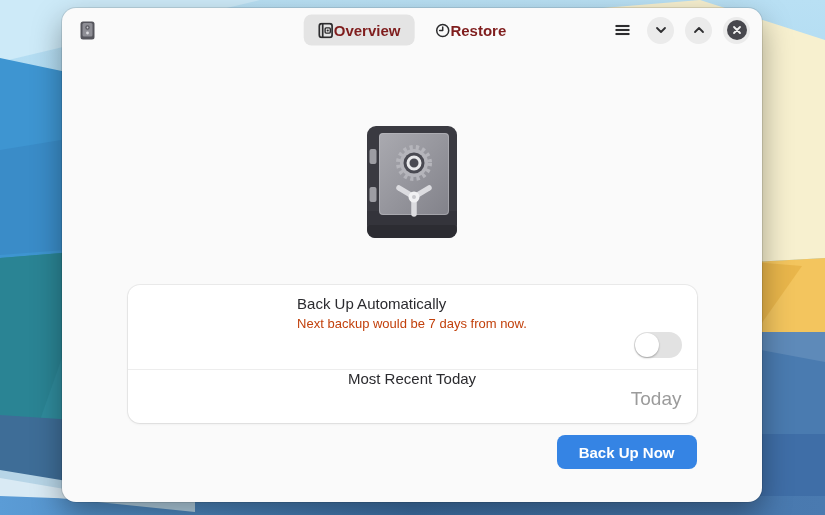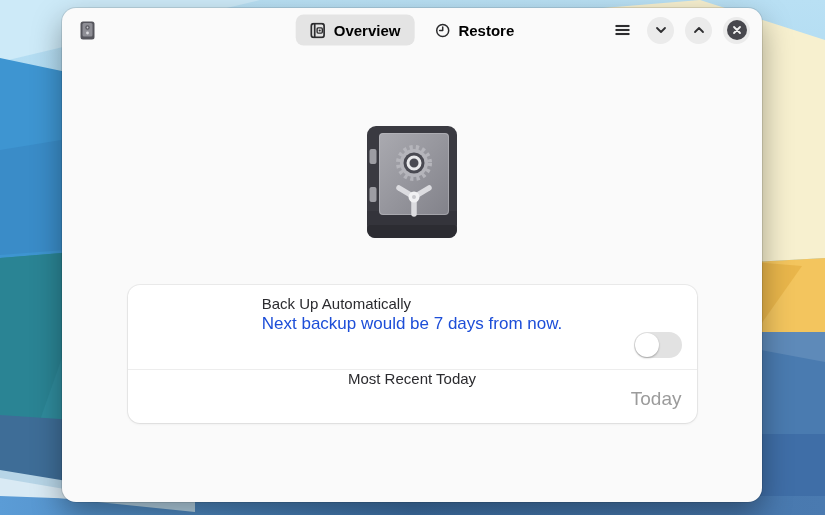"Overview" .tab { color: #000000 -> #7f1d1d; gap: 8px -> none }
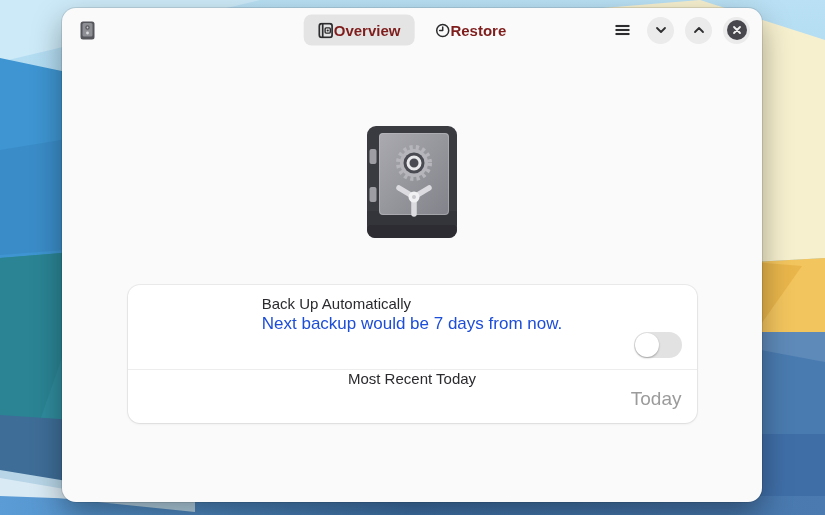"Next backup would be 7" .row-sub { color: #1d4ed8 -> #c2410c; font-size: 17px -> 13px }
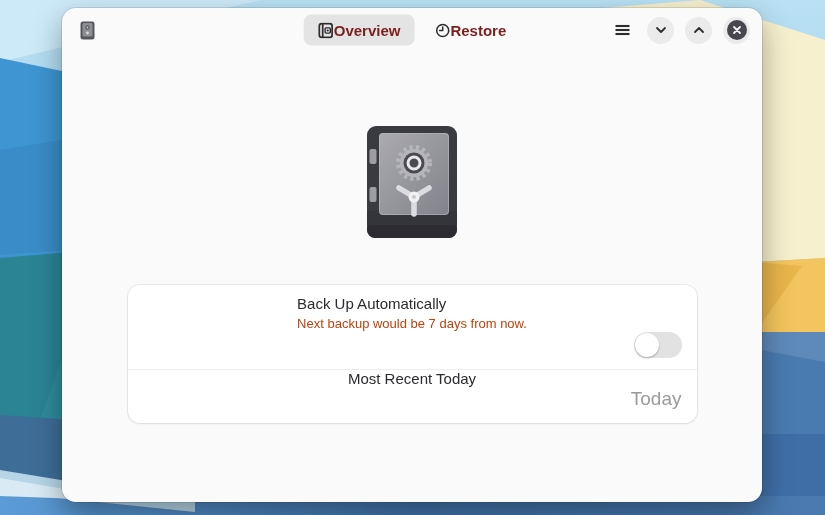"Back Up Now" div.button-row { html: none -> <div> <button>Back Up Now</button> </div> }
